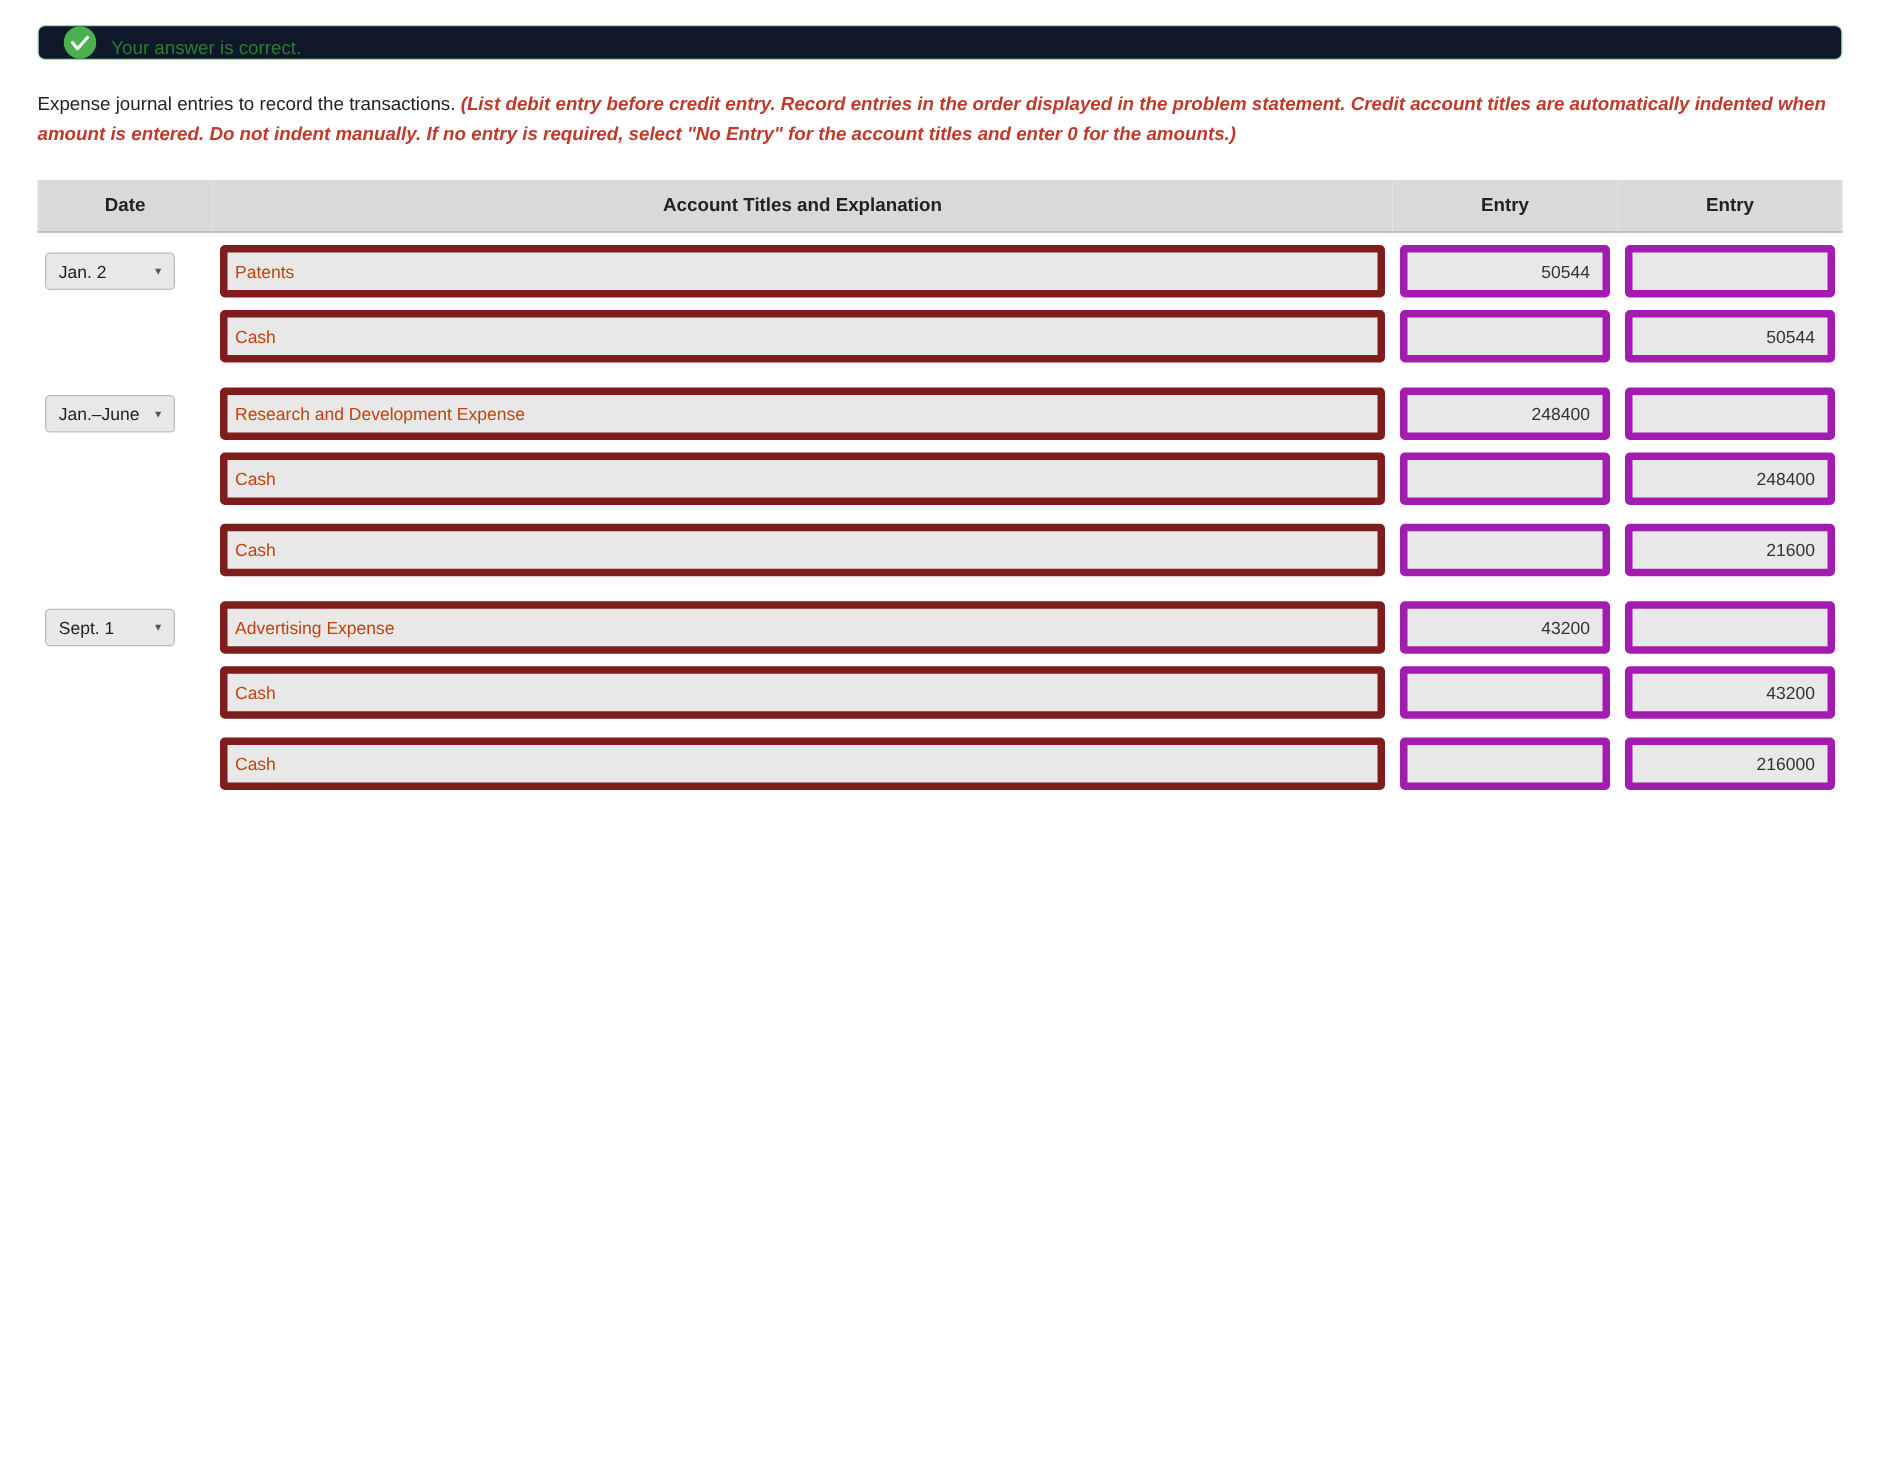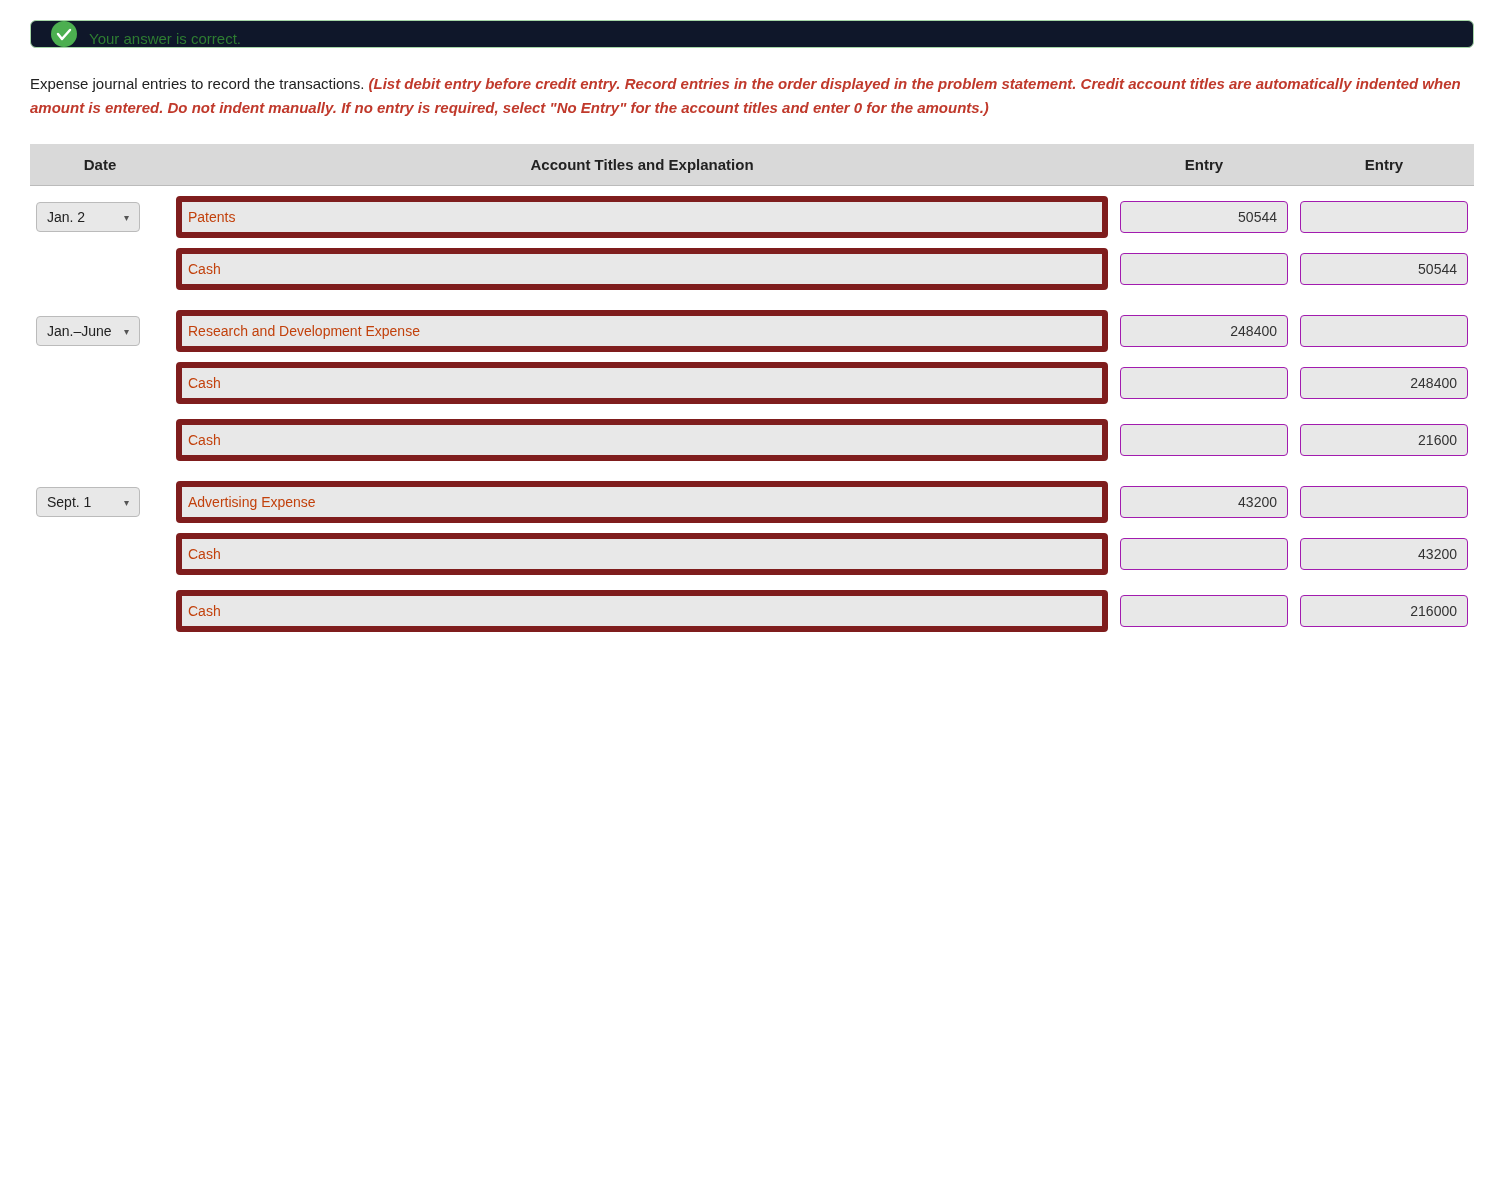"50544" .amount-input { border: 1px solid #a21caf -> 6px solid #a21caf }
